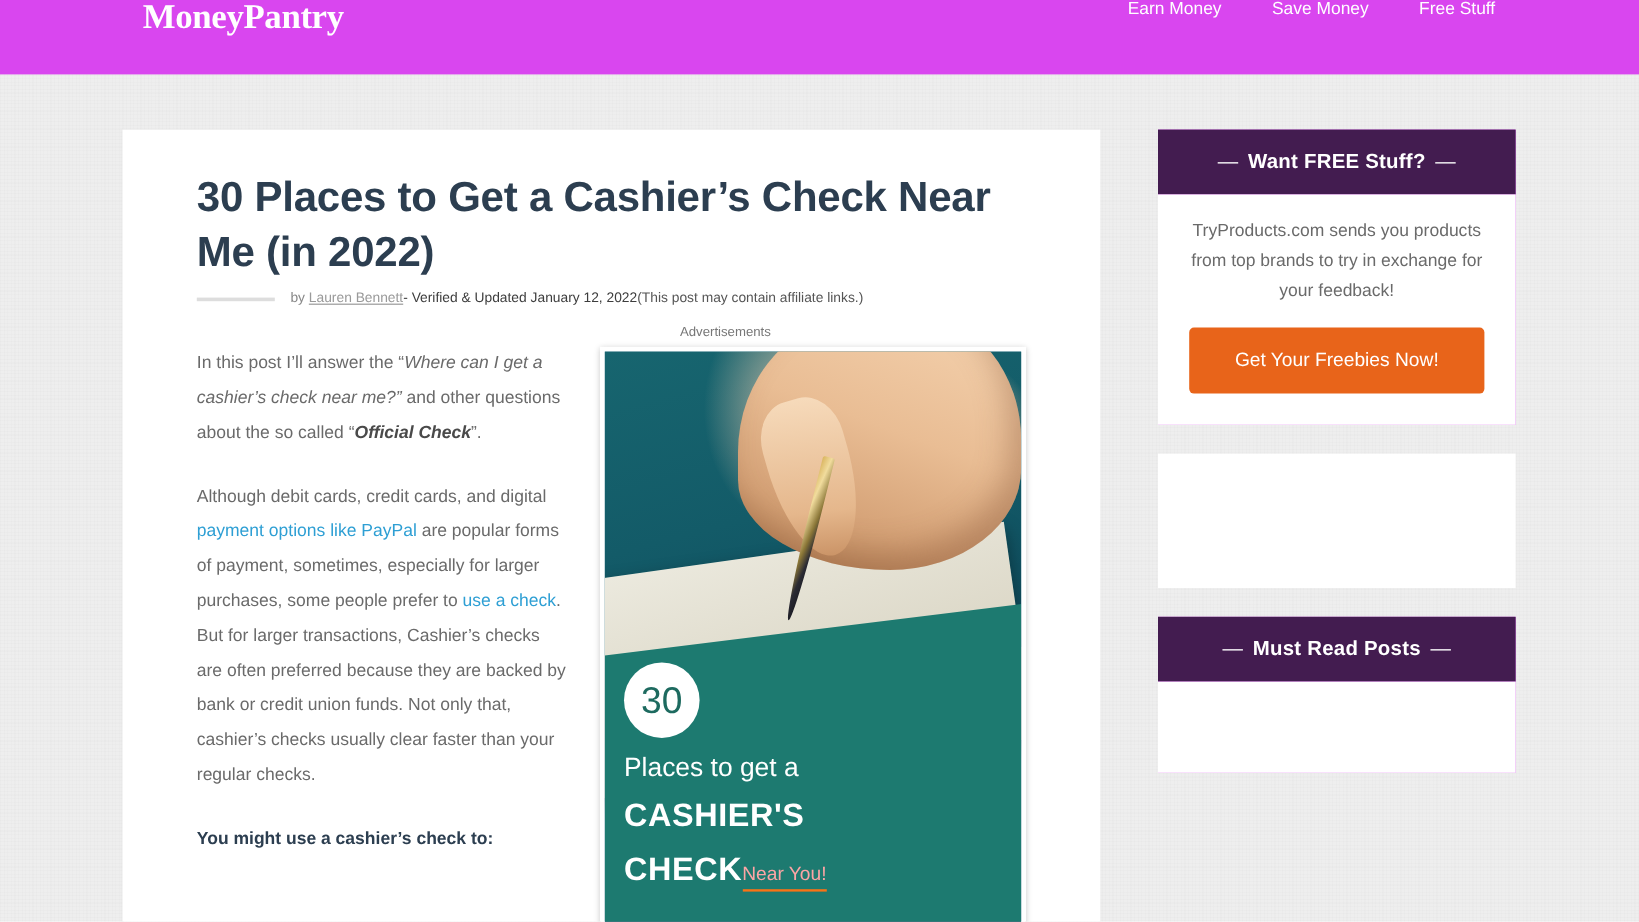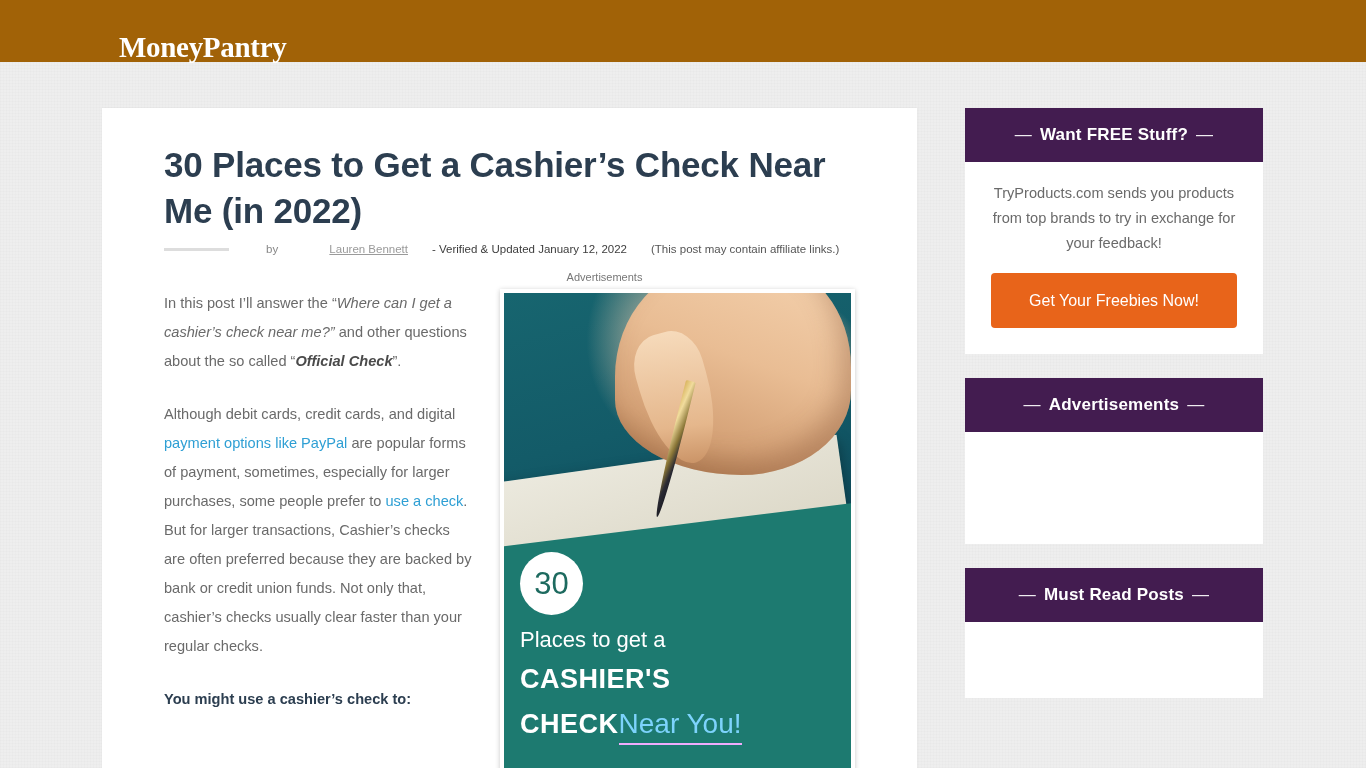"MoneyPantry" .site-header { align-items: flex-end -> flex-start; background: #a16207 -> #d946ef }
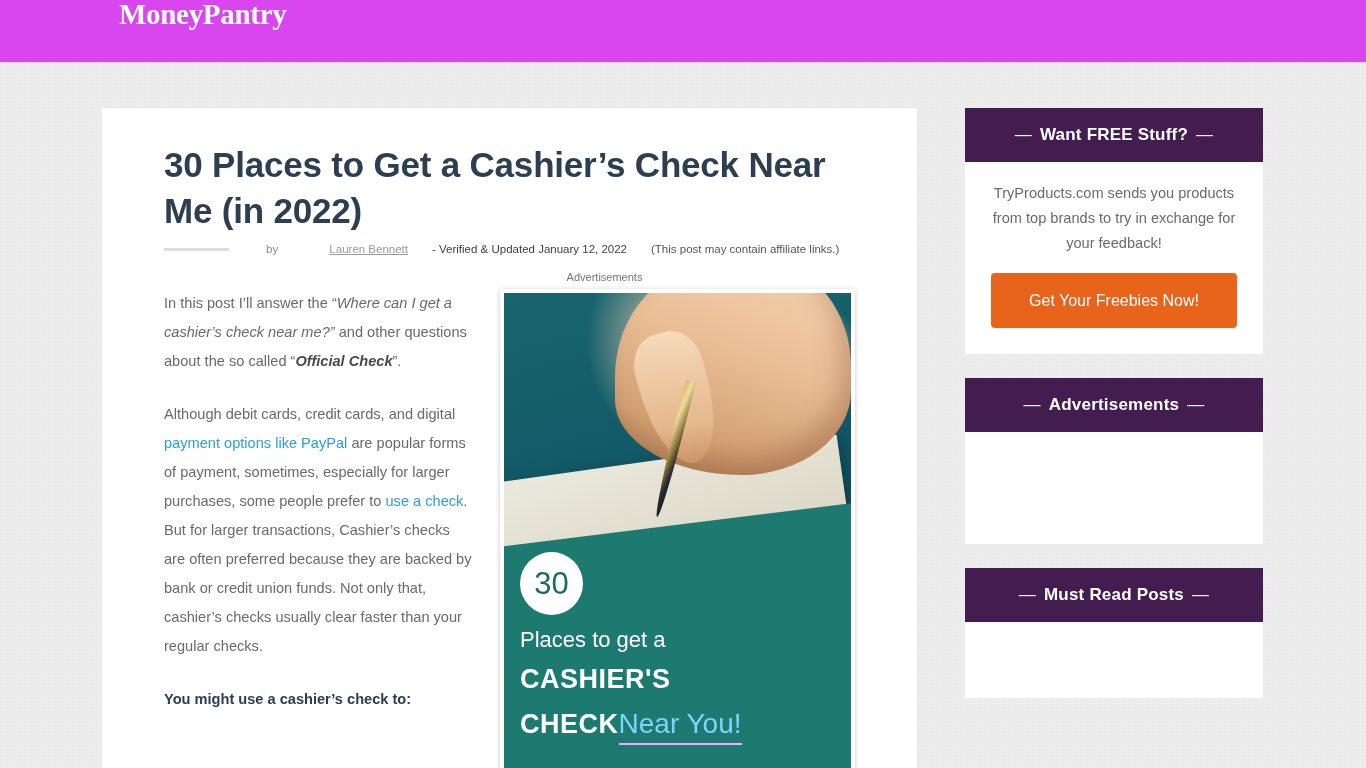"Earn Money" nav.main-nav { html: none -> <nav> <a>Earn Money</a> <a>Save Money</a> <a>Free Stuff</a> </nav> }
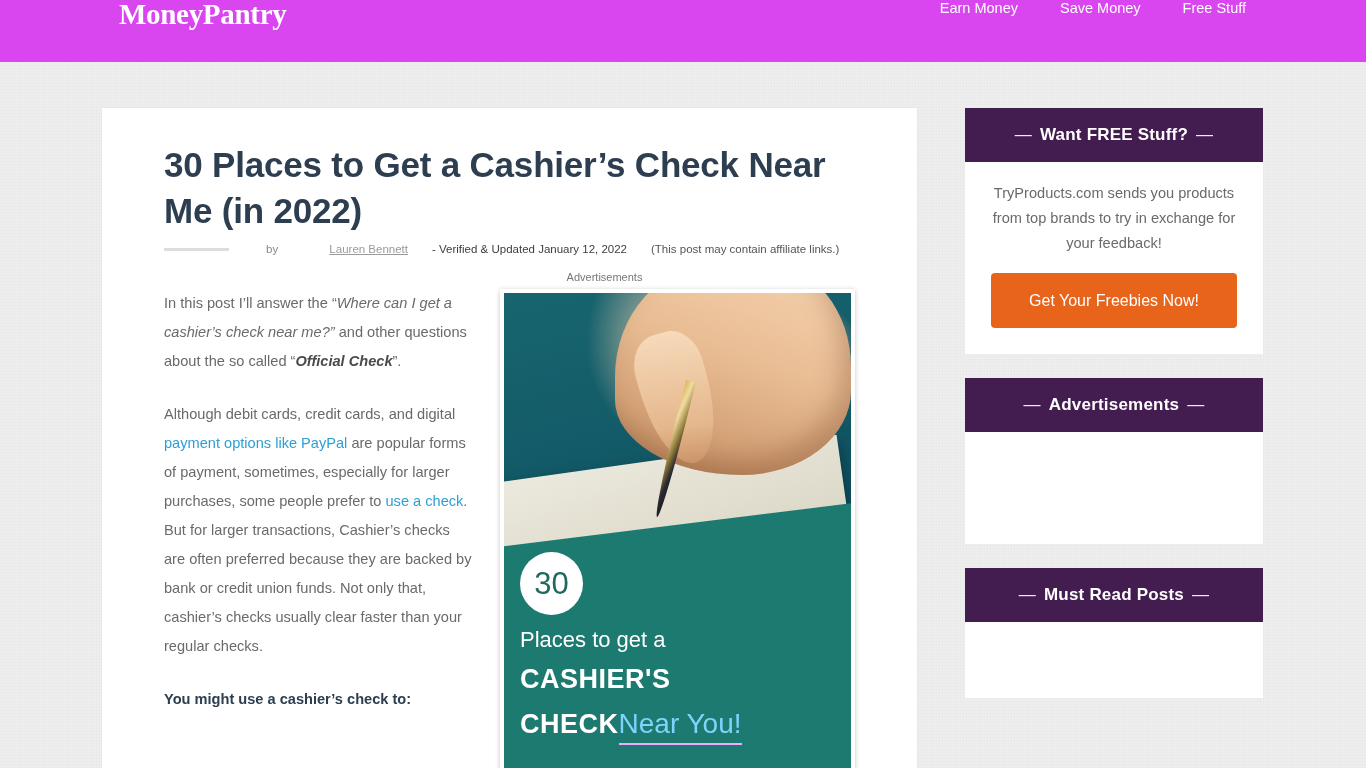"by" .byline { gap: 24px -> none }
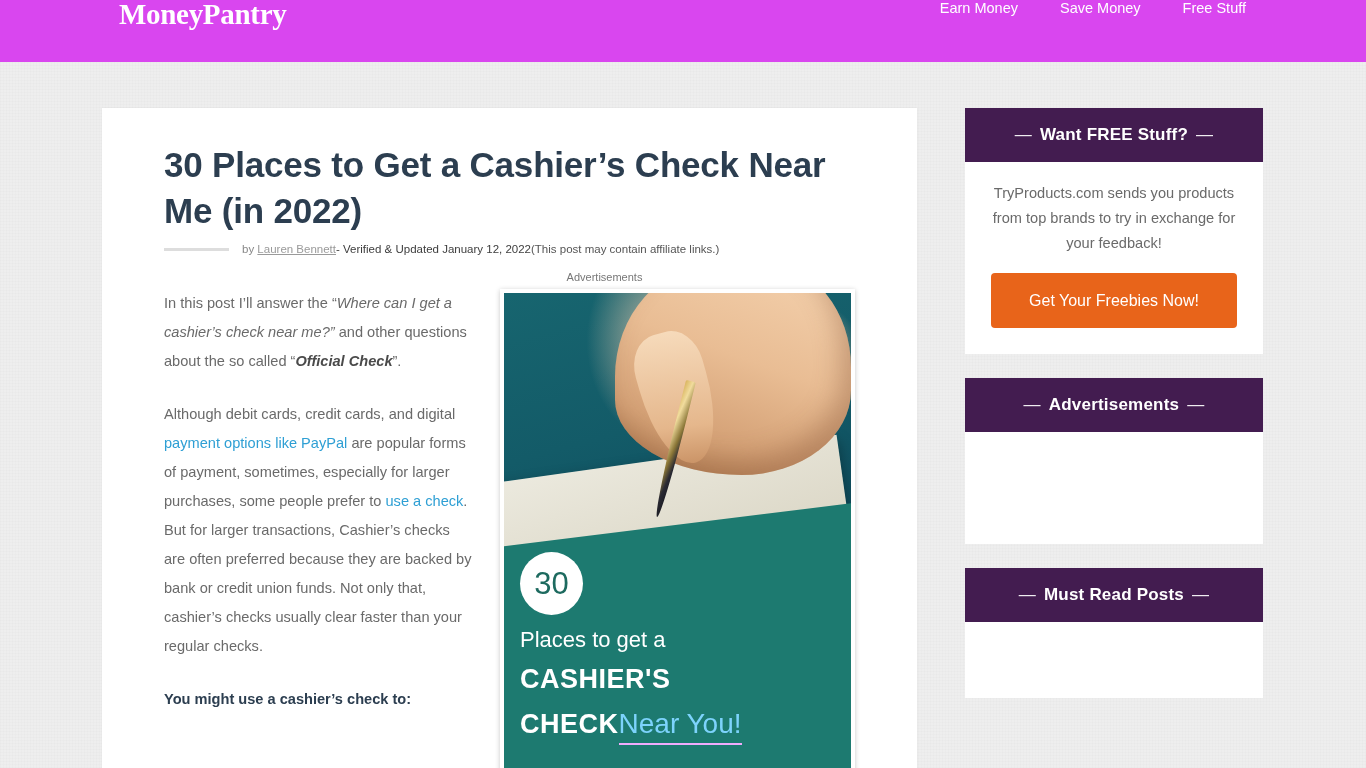"— Advertisements —" div.widget-title { html: <div> <span>—</span><span>Advertisements</span><span>—</span> </div> -> none }
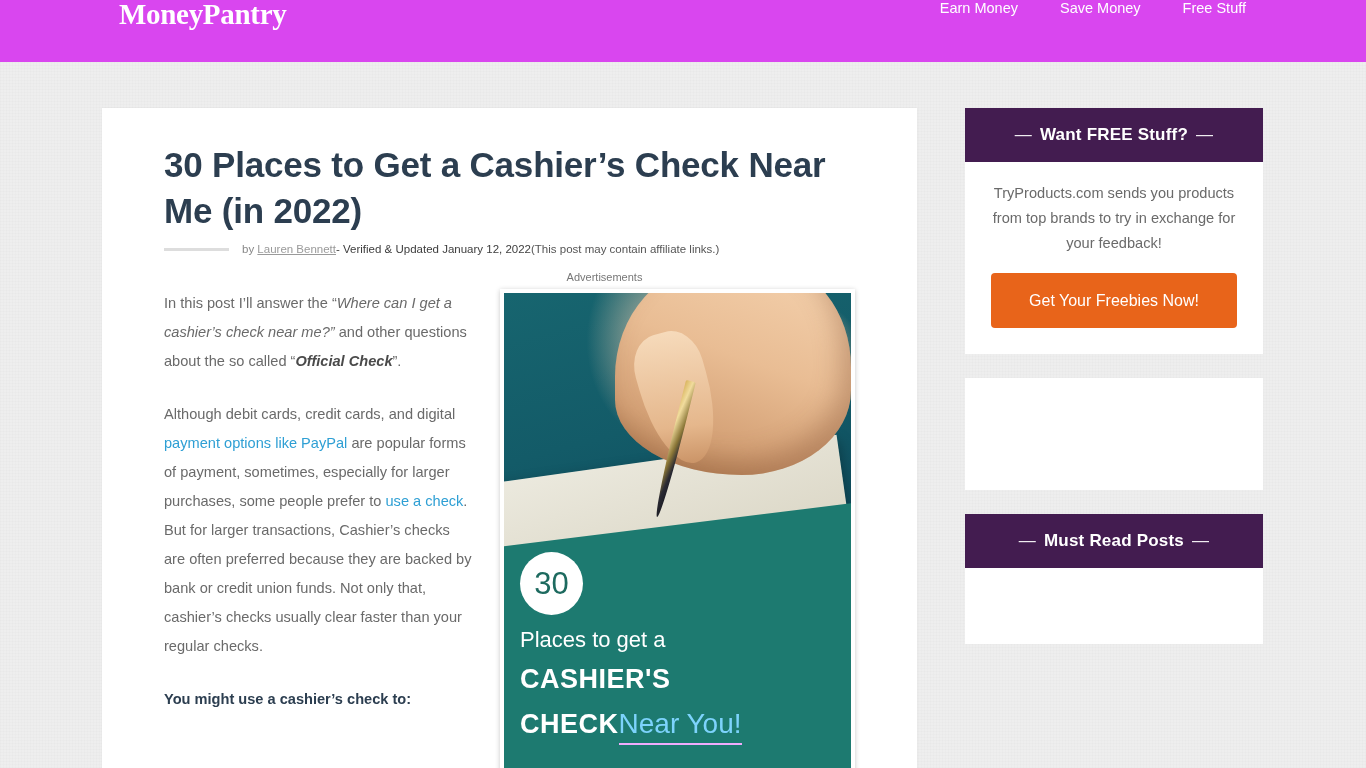"Near You!" .ov-near { border-bottom: 2px solid #f0abfc -> 2px solid #f97316; color: #7dd3fc -> #fca5a5; font-size: 28px -> 16px }
